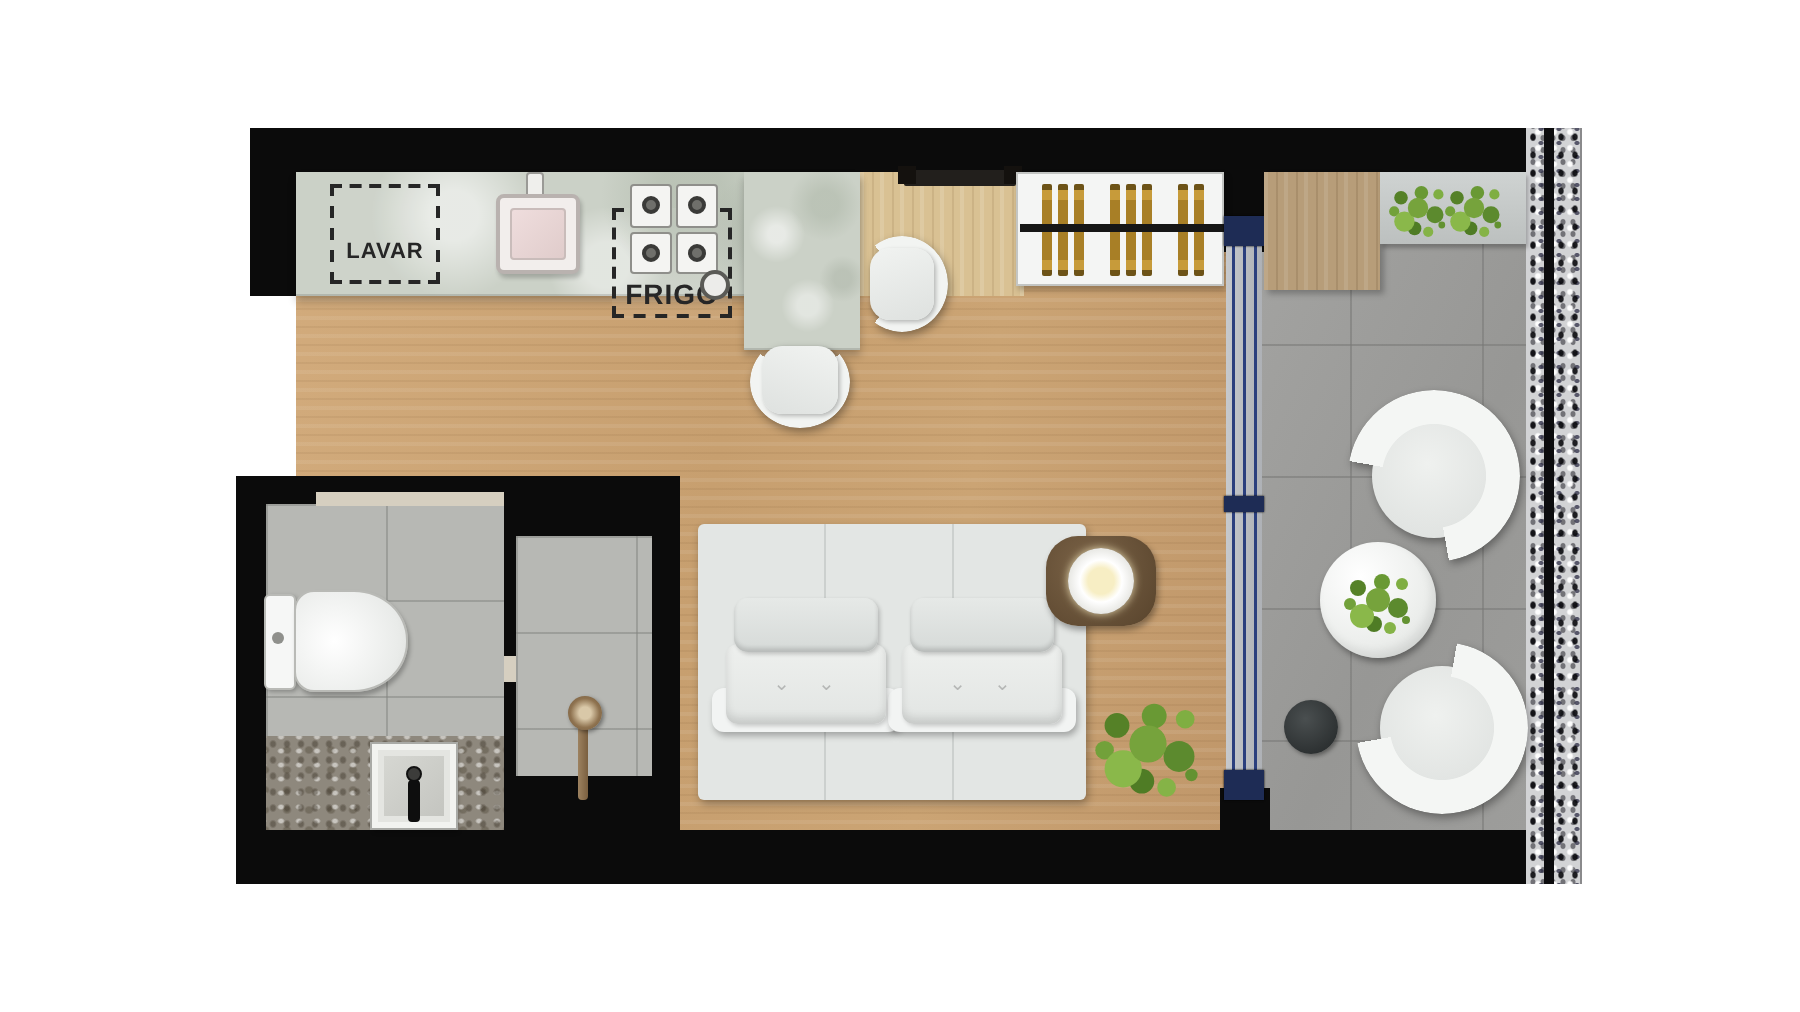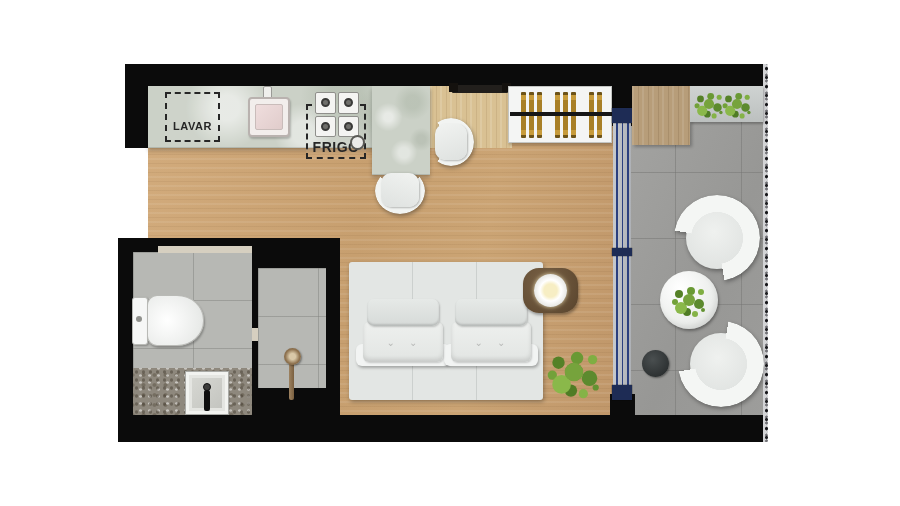"LAVAR" #plan { width: 768px -> 900px }
